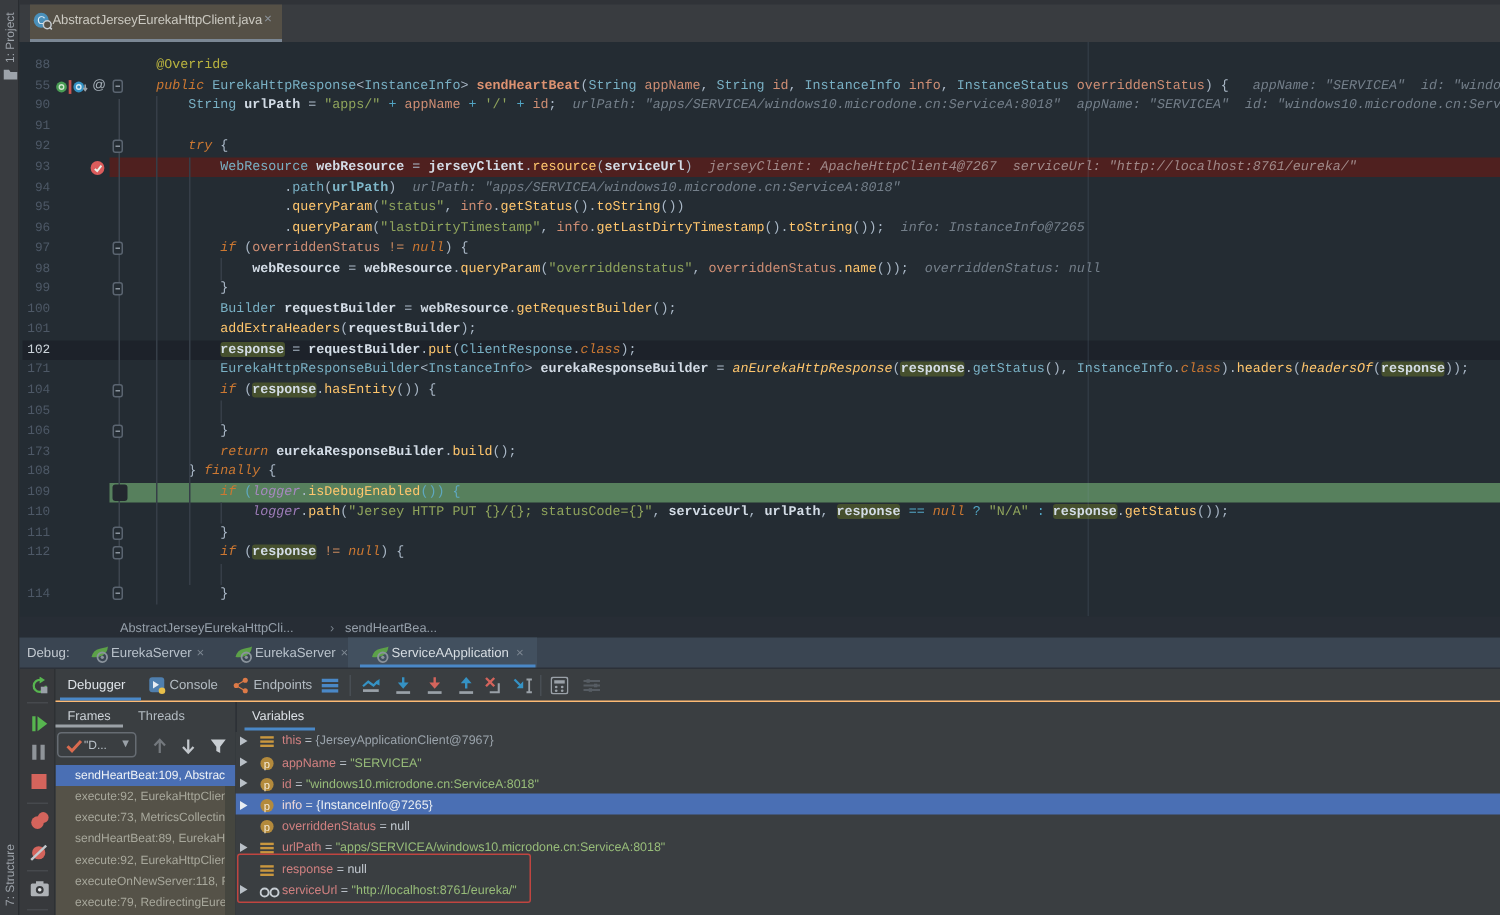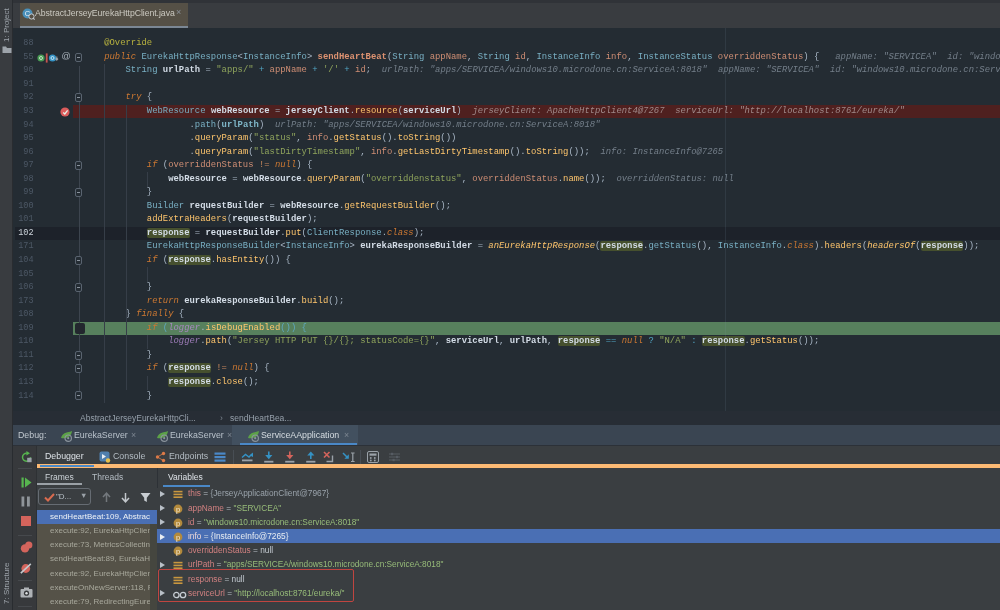"113" div.line { html: <div> <span>113</span> <span> <i>response</i>.<i>close</i>();</span> </div> -> none }
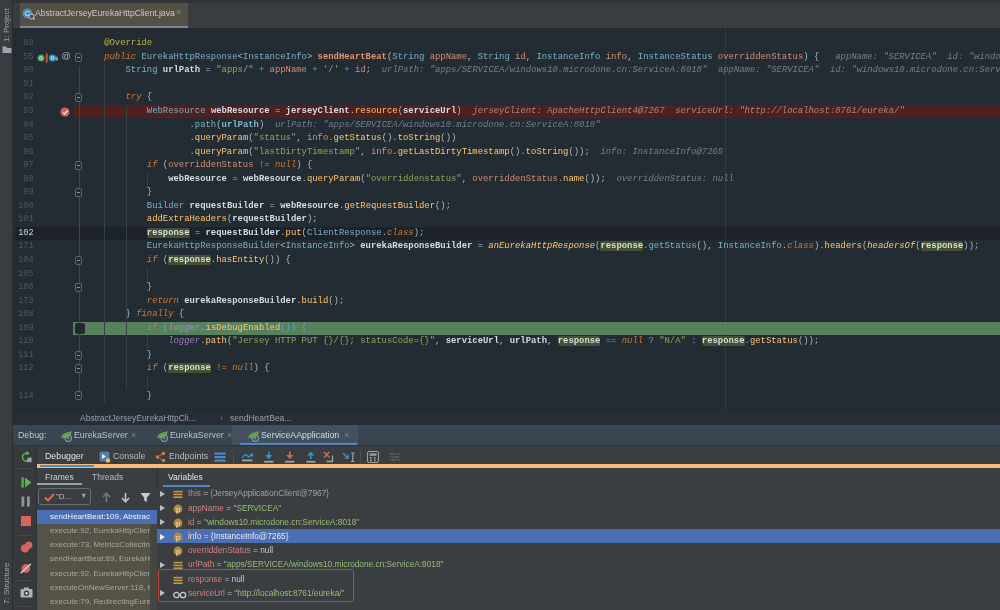"Debugger" #row2 { border-bottom: 4px solid #fdba74 -> 1px solid #fdba74 }
